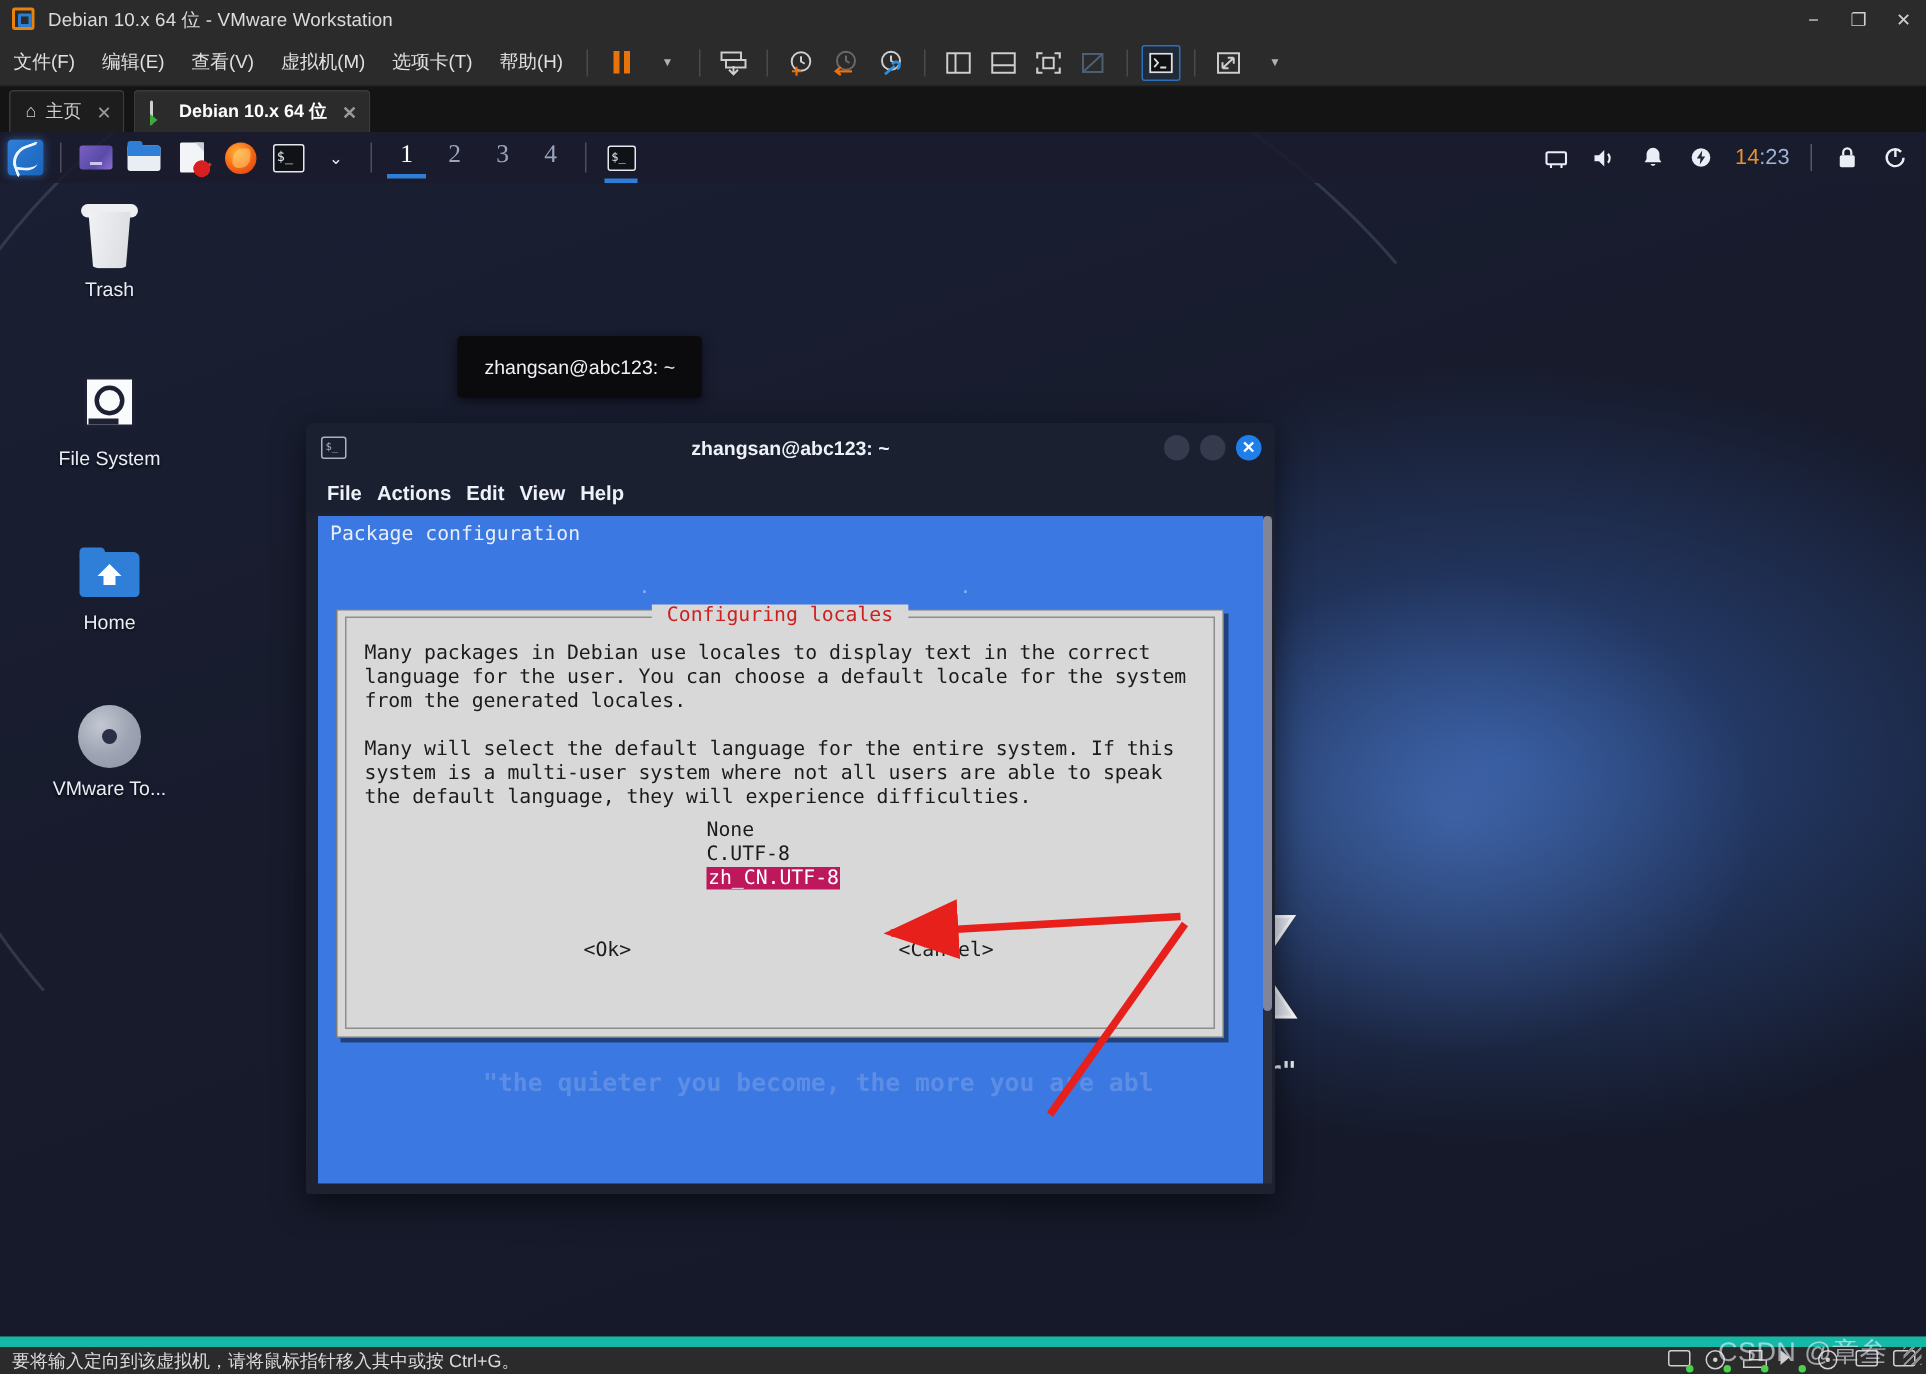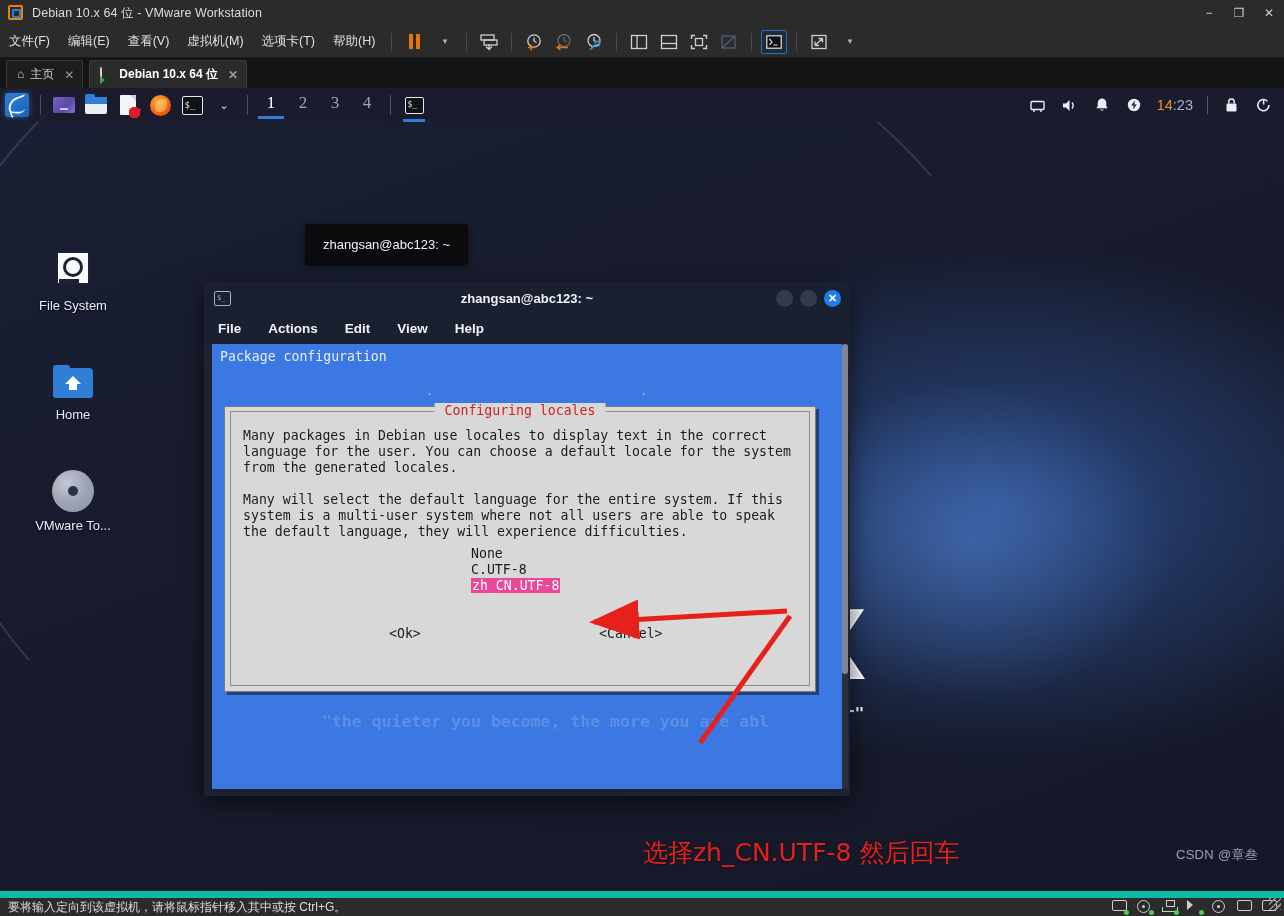"Trash" div.dicon { html: none -> <div> <div> <div></div> <div></div> </div> <div>Trash</div> </div> }
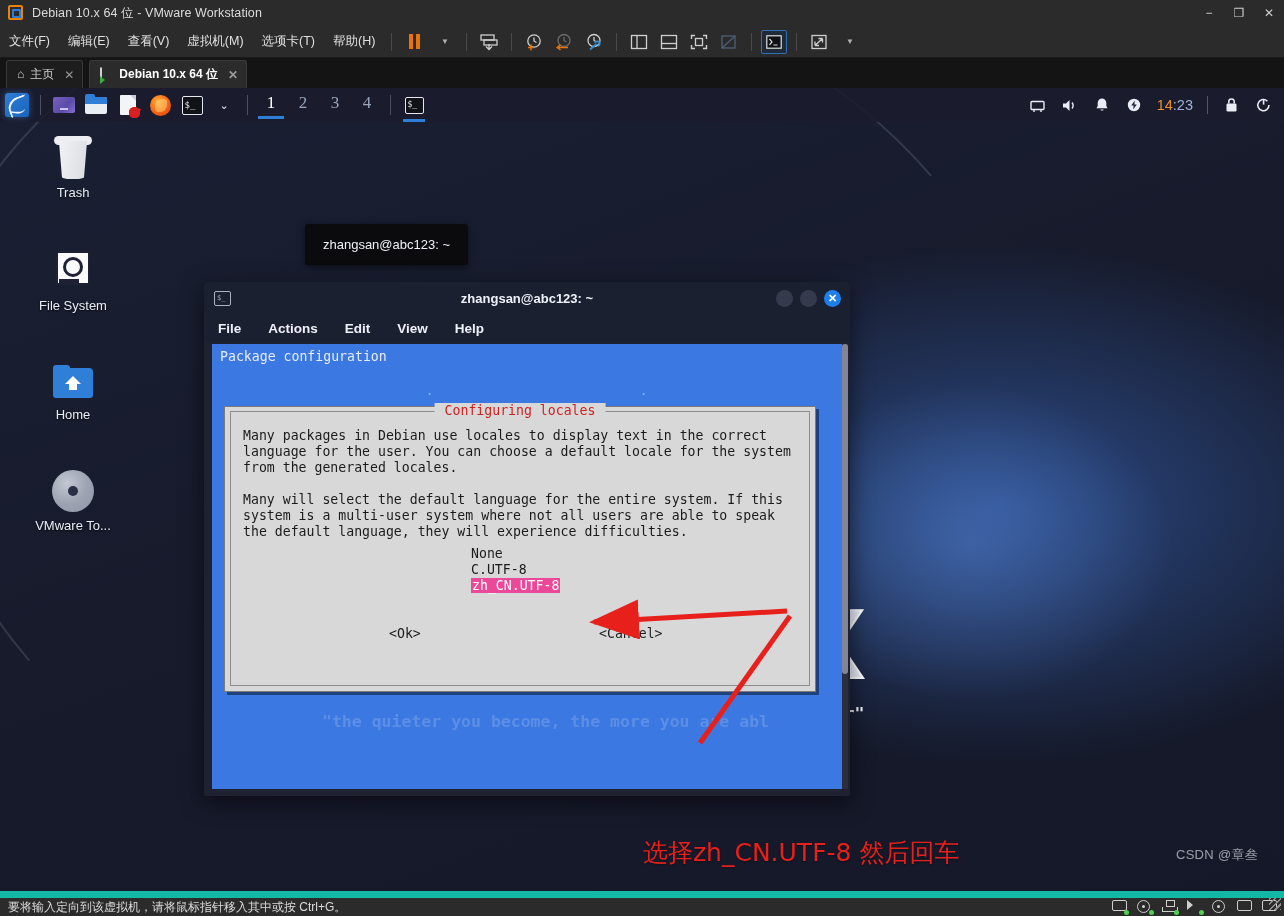"File" .term-menu { gap: 27px -> 10px }
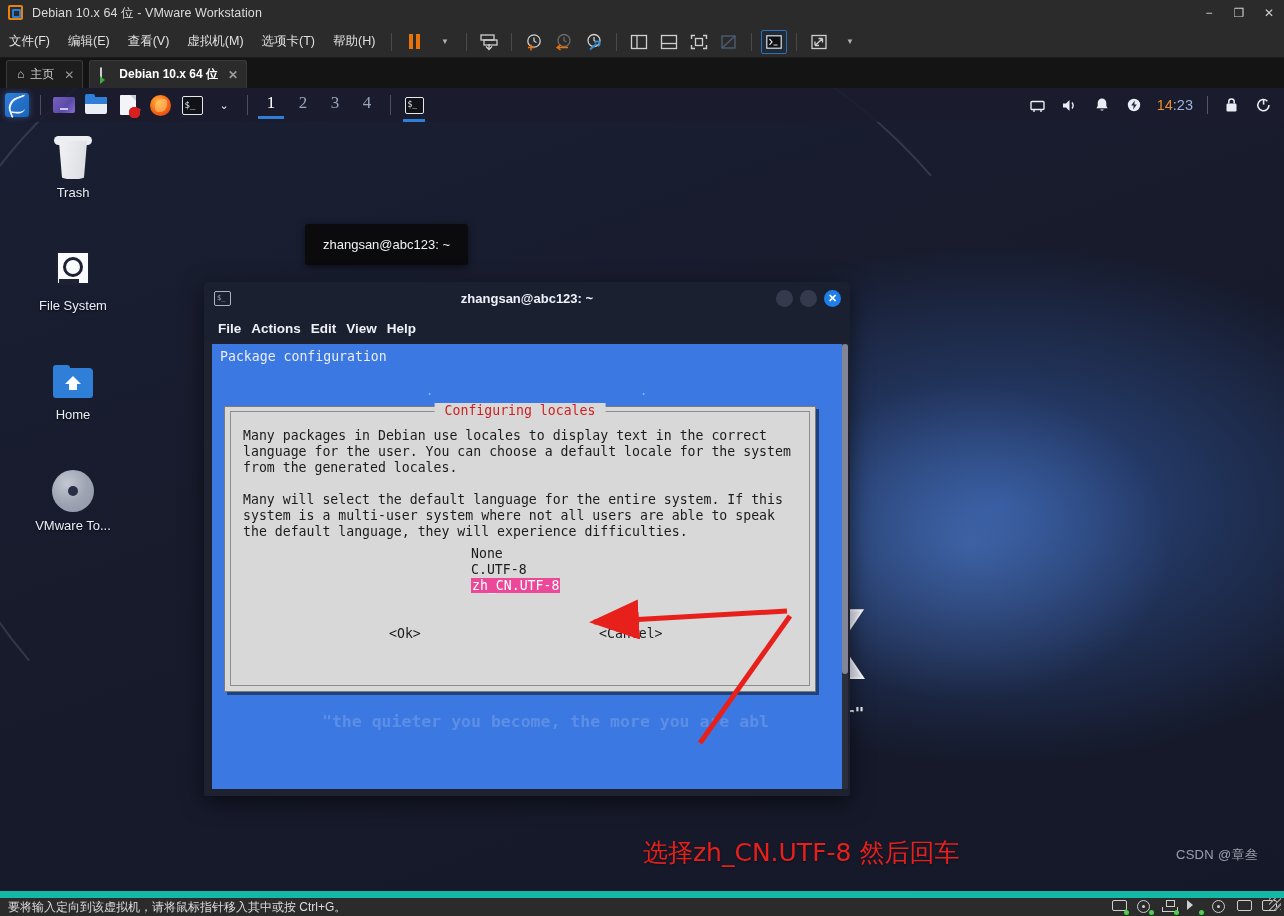"zh_CN.UTF-8" .dlg-opts .sel { background: #ec4899 -> #be185d }
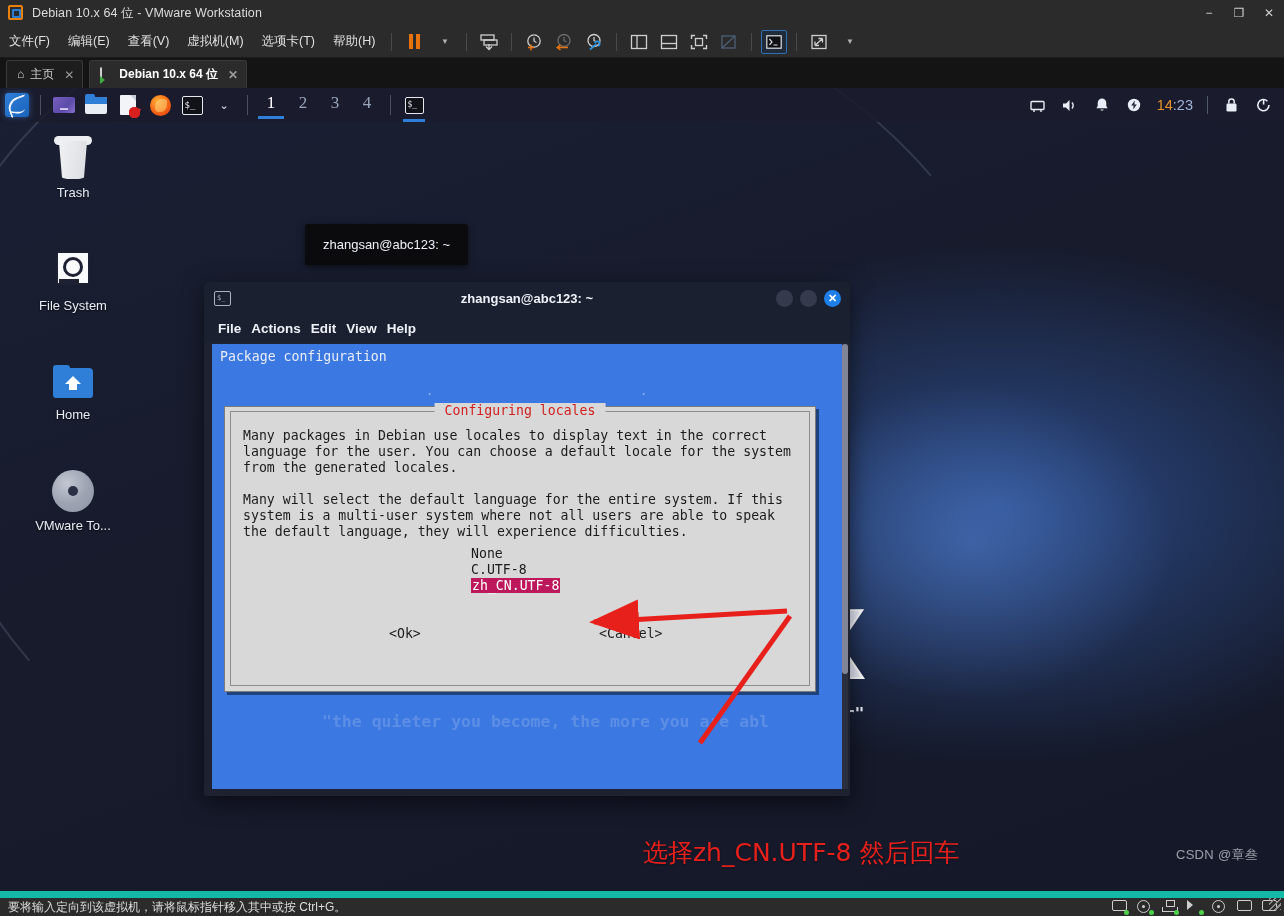"选择zh_CN.UTF-8 然后回车" div.anno-text { html: <div>选择zh_CN.UTF-8 然后回车</div> -> none }
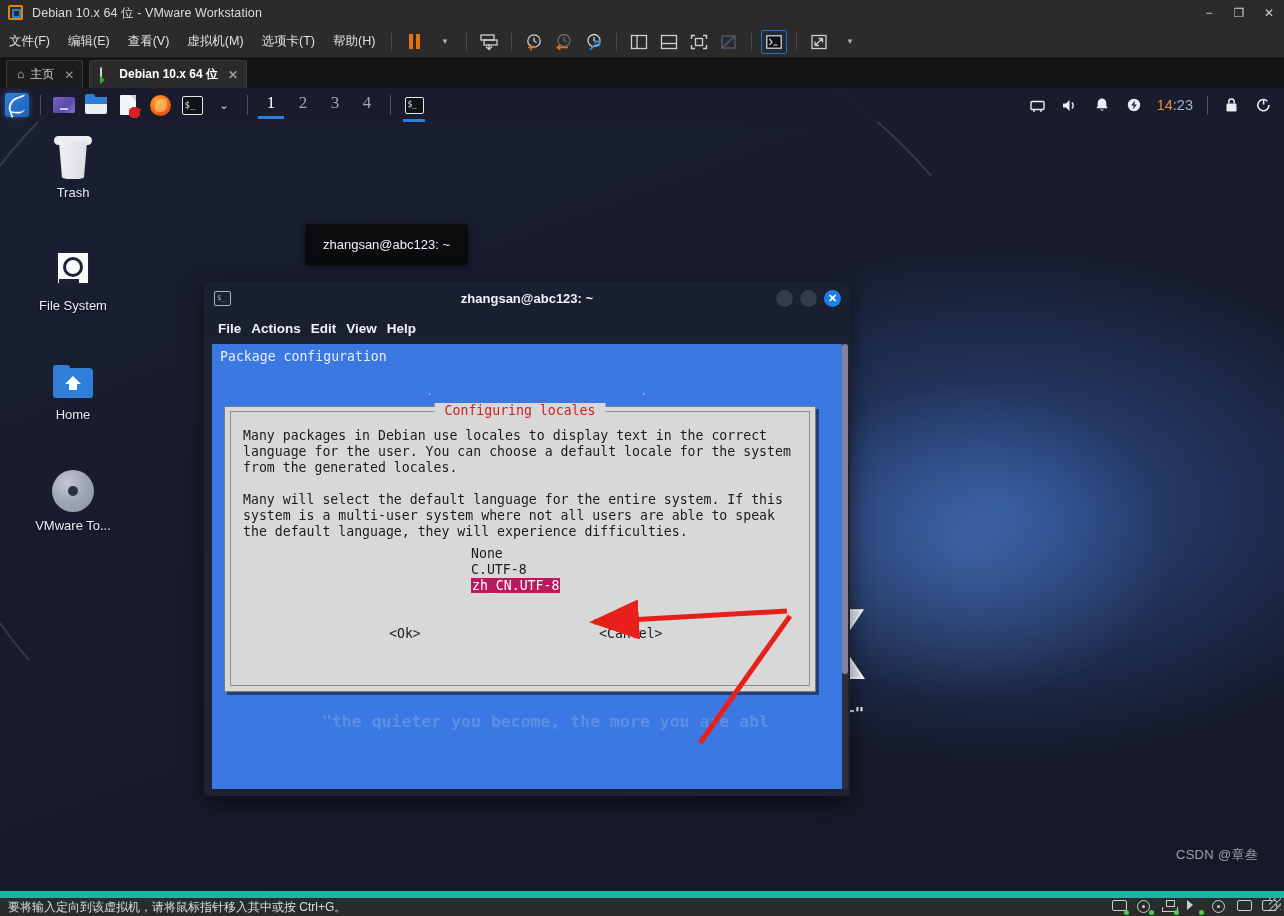"CSDN @章叁" .csdn-wm { font-size: 13px -> 18px; top: 846px -> 889px }
